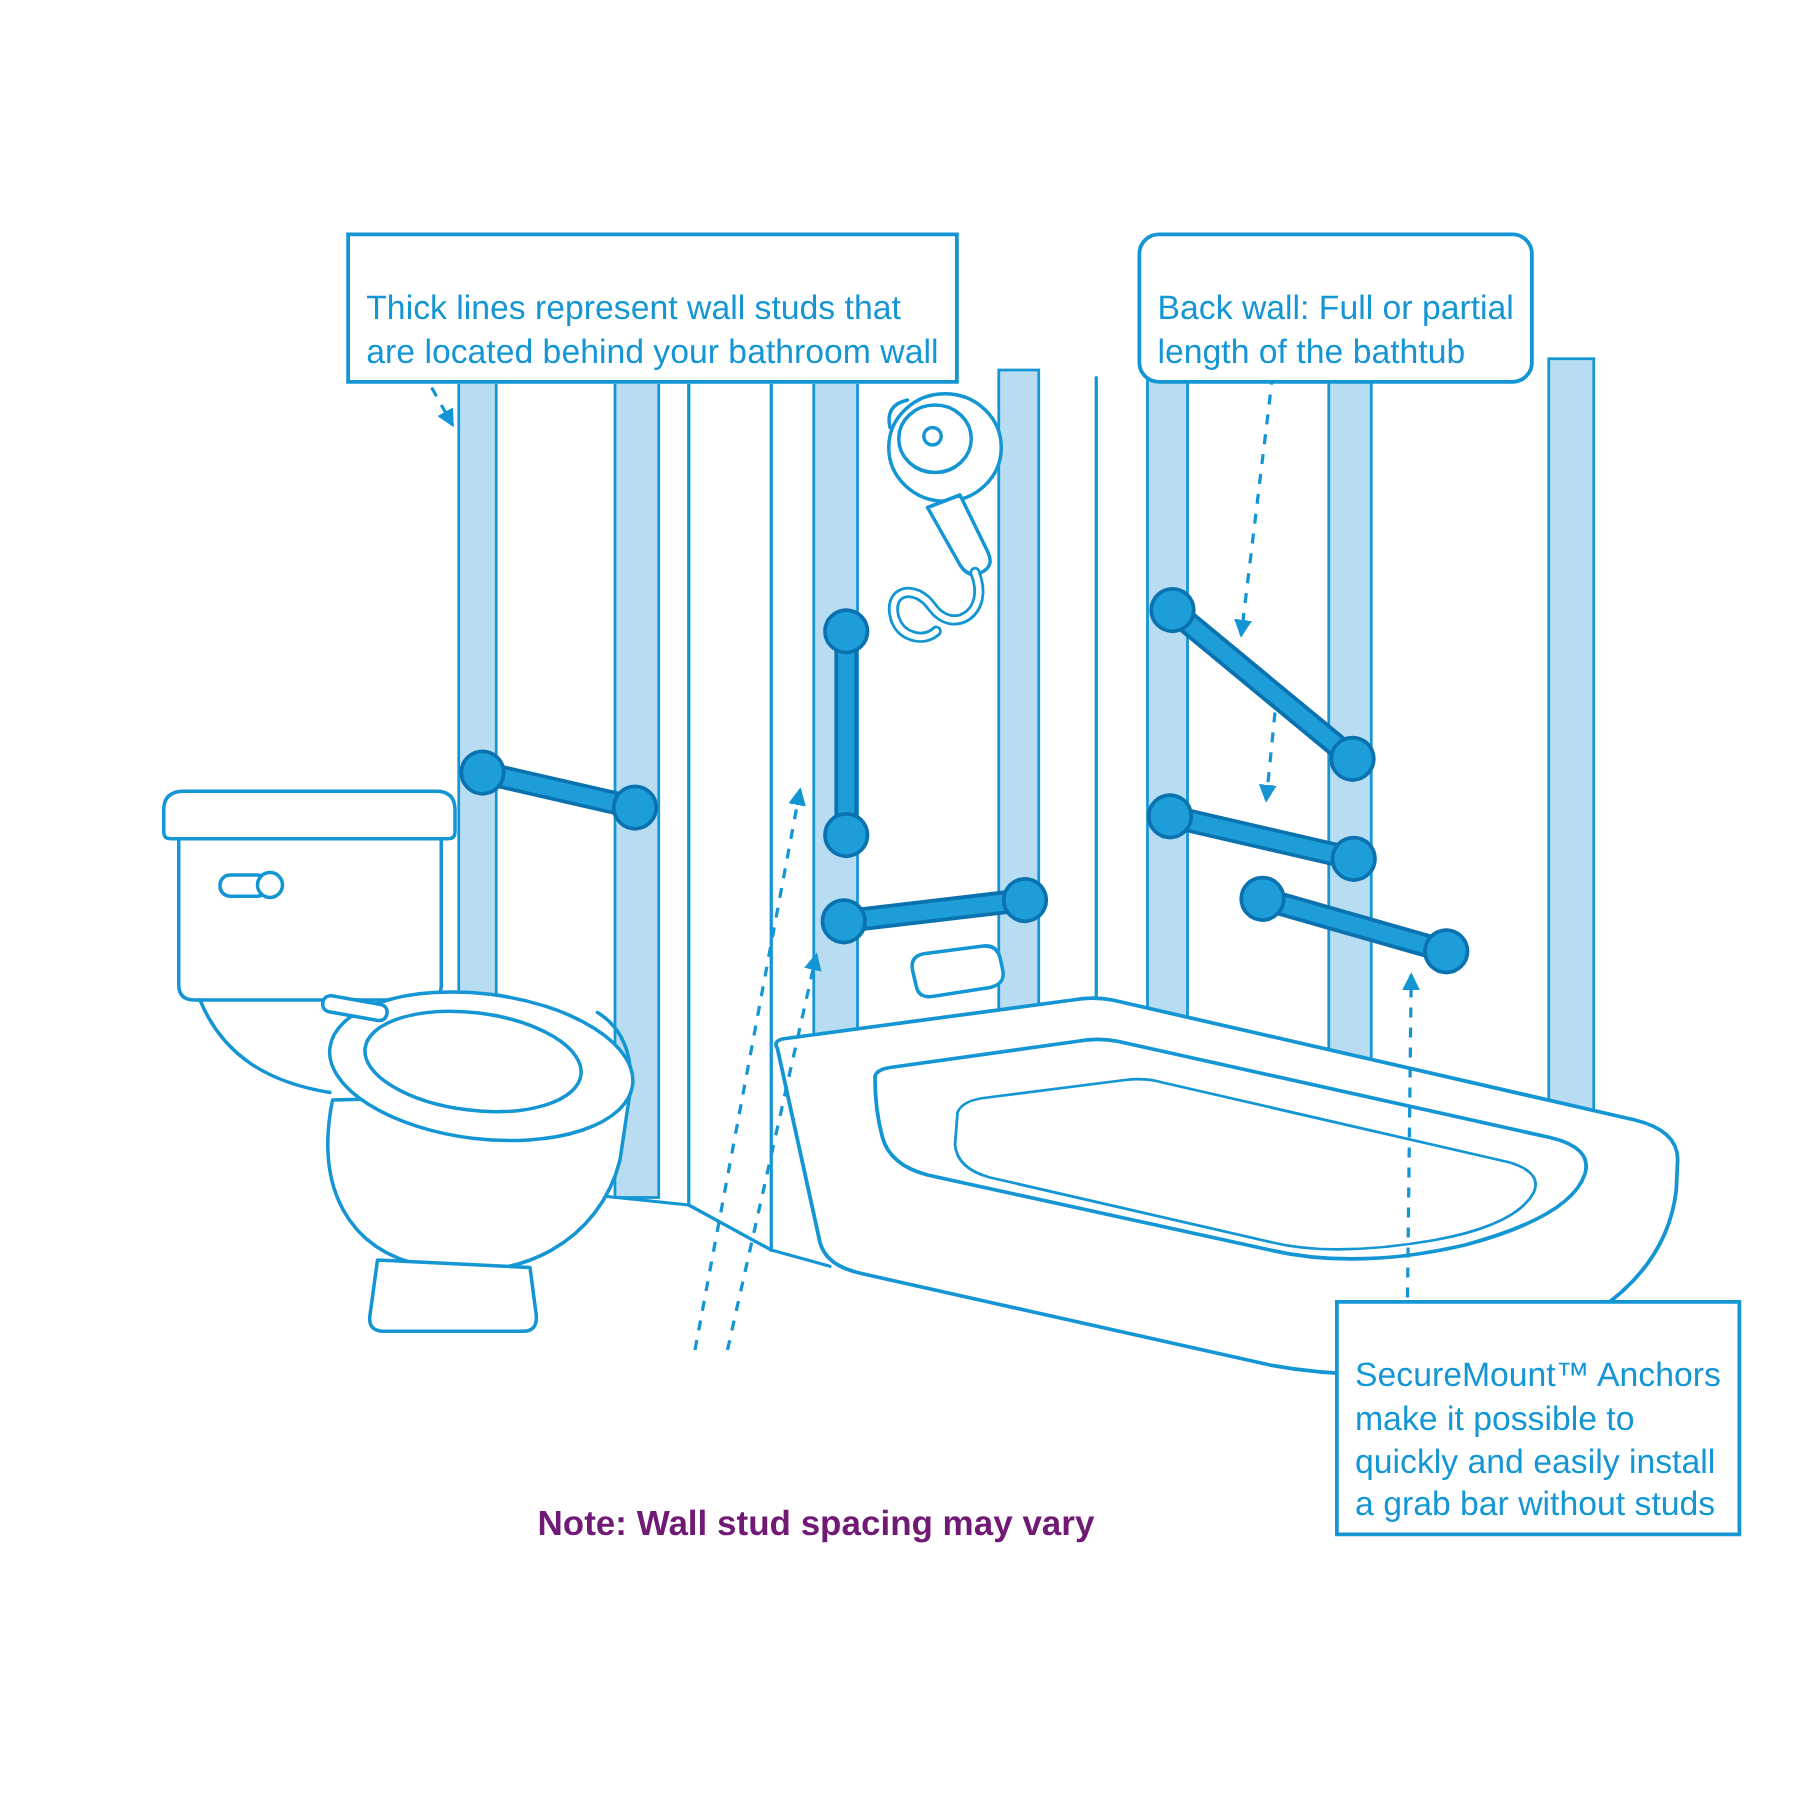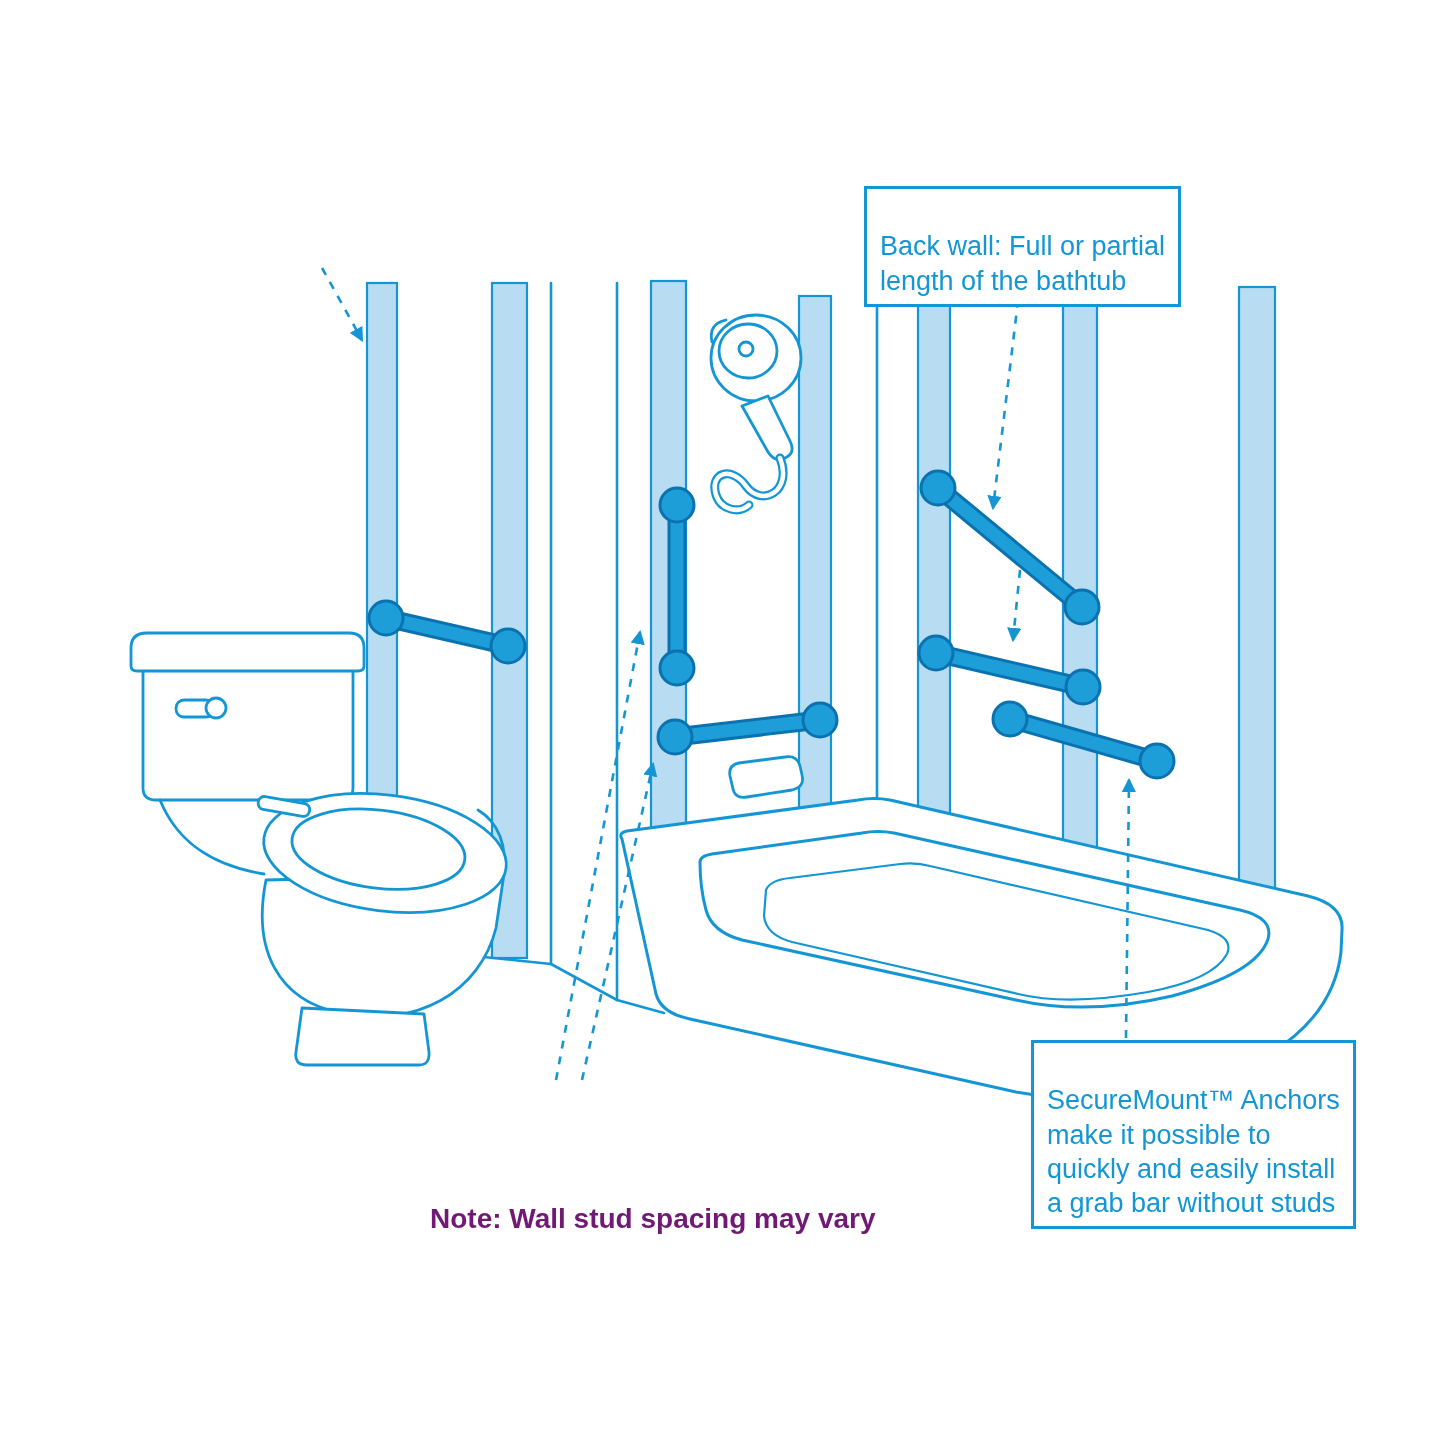"Thick lines represent wall studs" div.callout { html: none -> <div> <span>Thick lines represent wall studs that are located behind your bathroom wall</span> </div> }
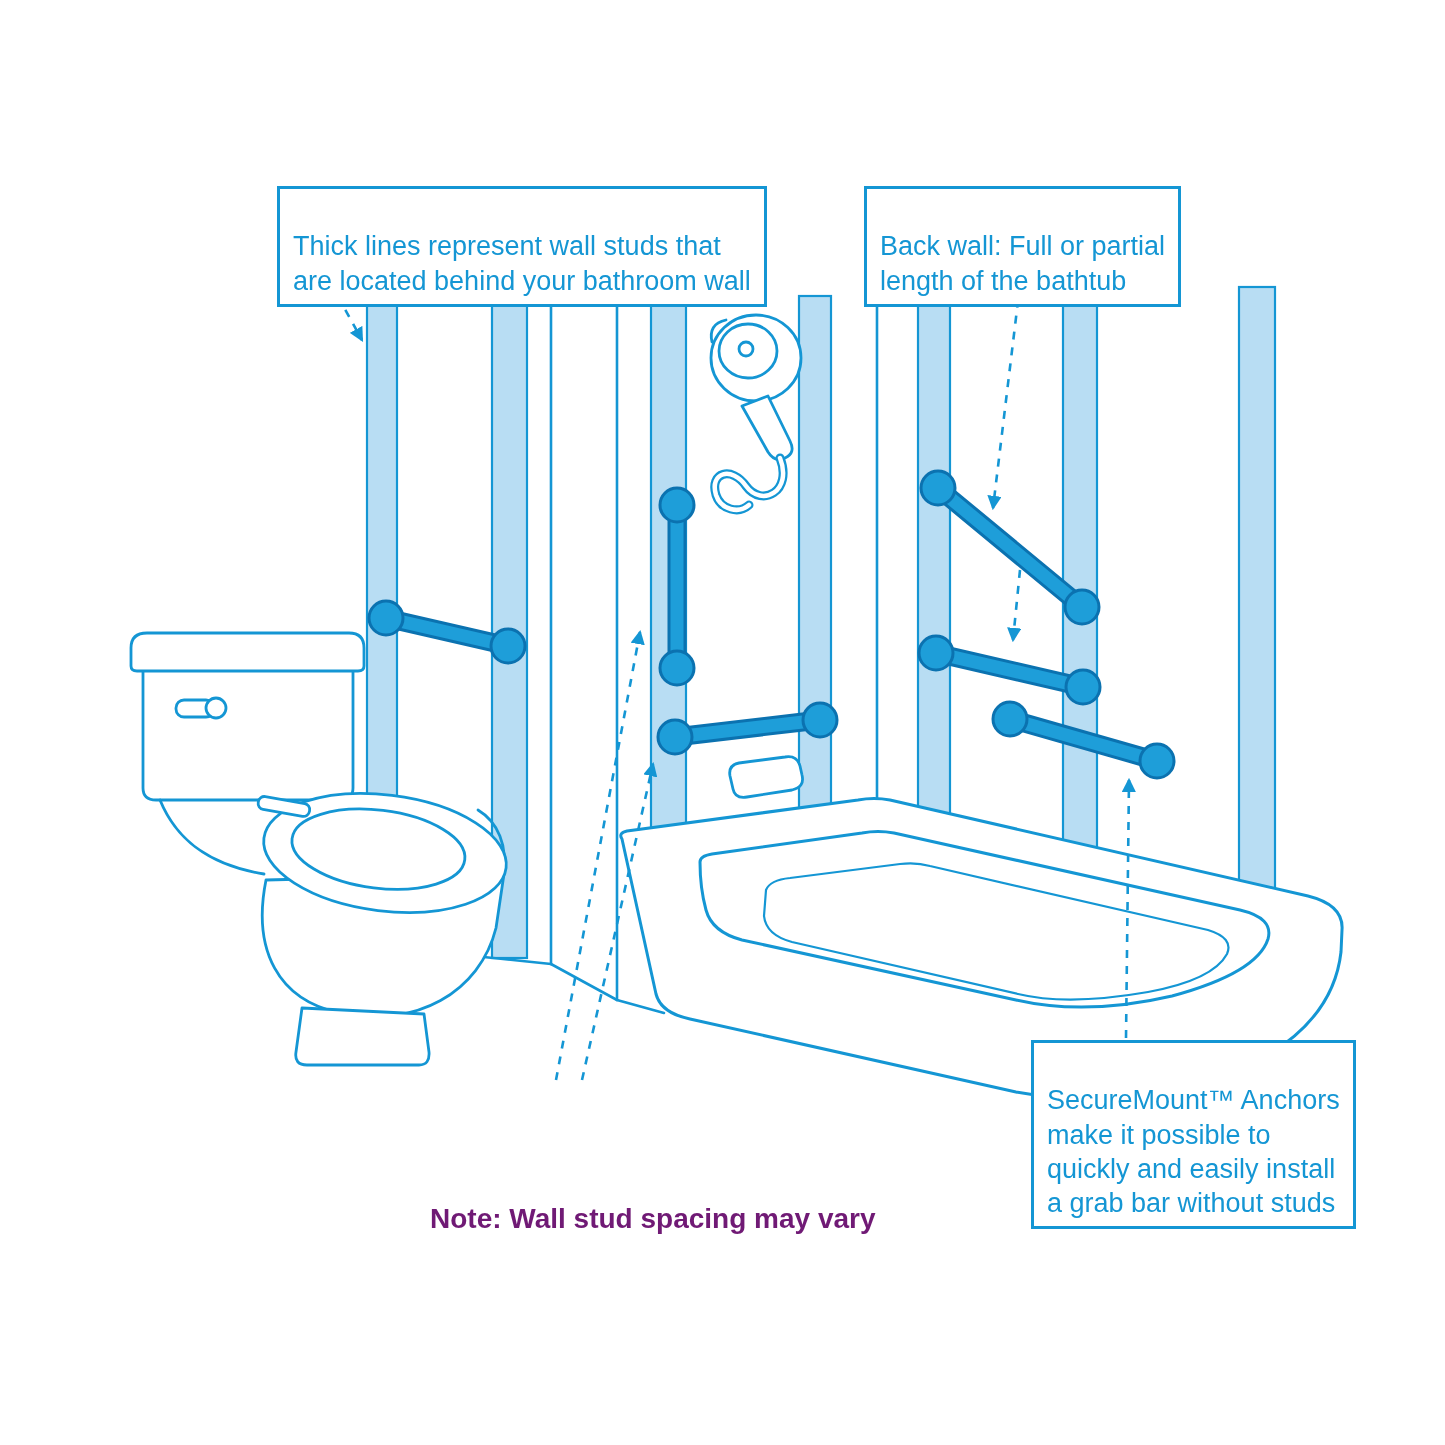"Back wall: Full or partial" div.callout { border-radius: none -> 17px; left: 864px -> 910px }
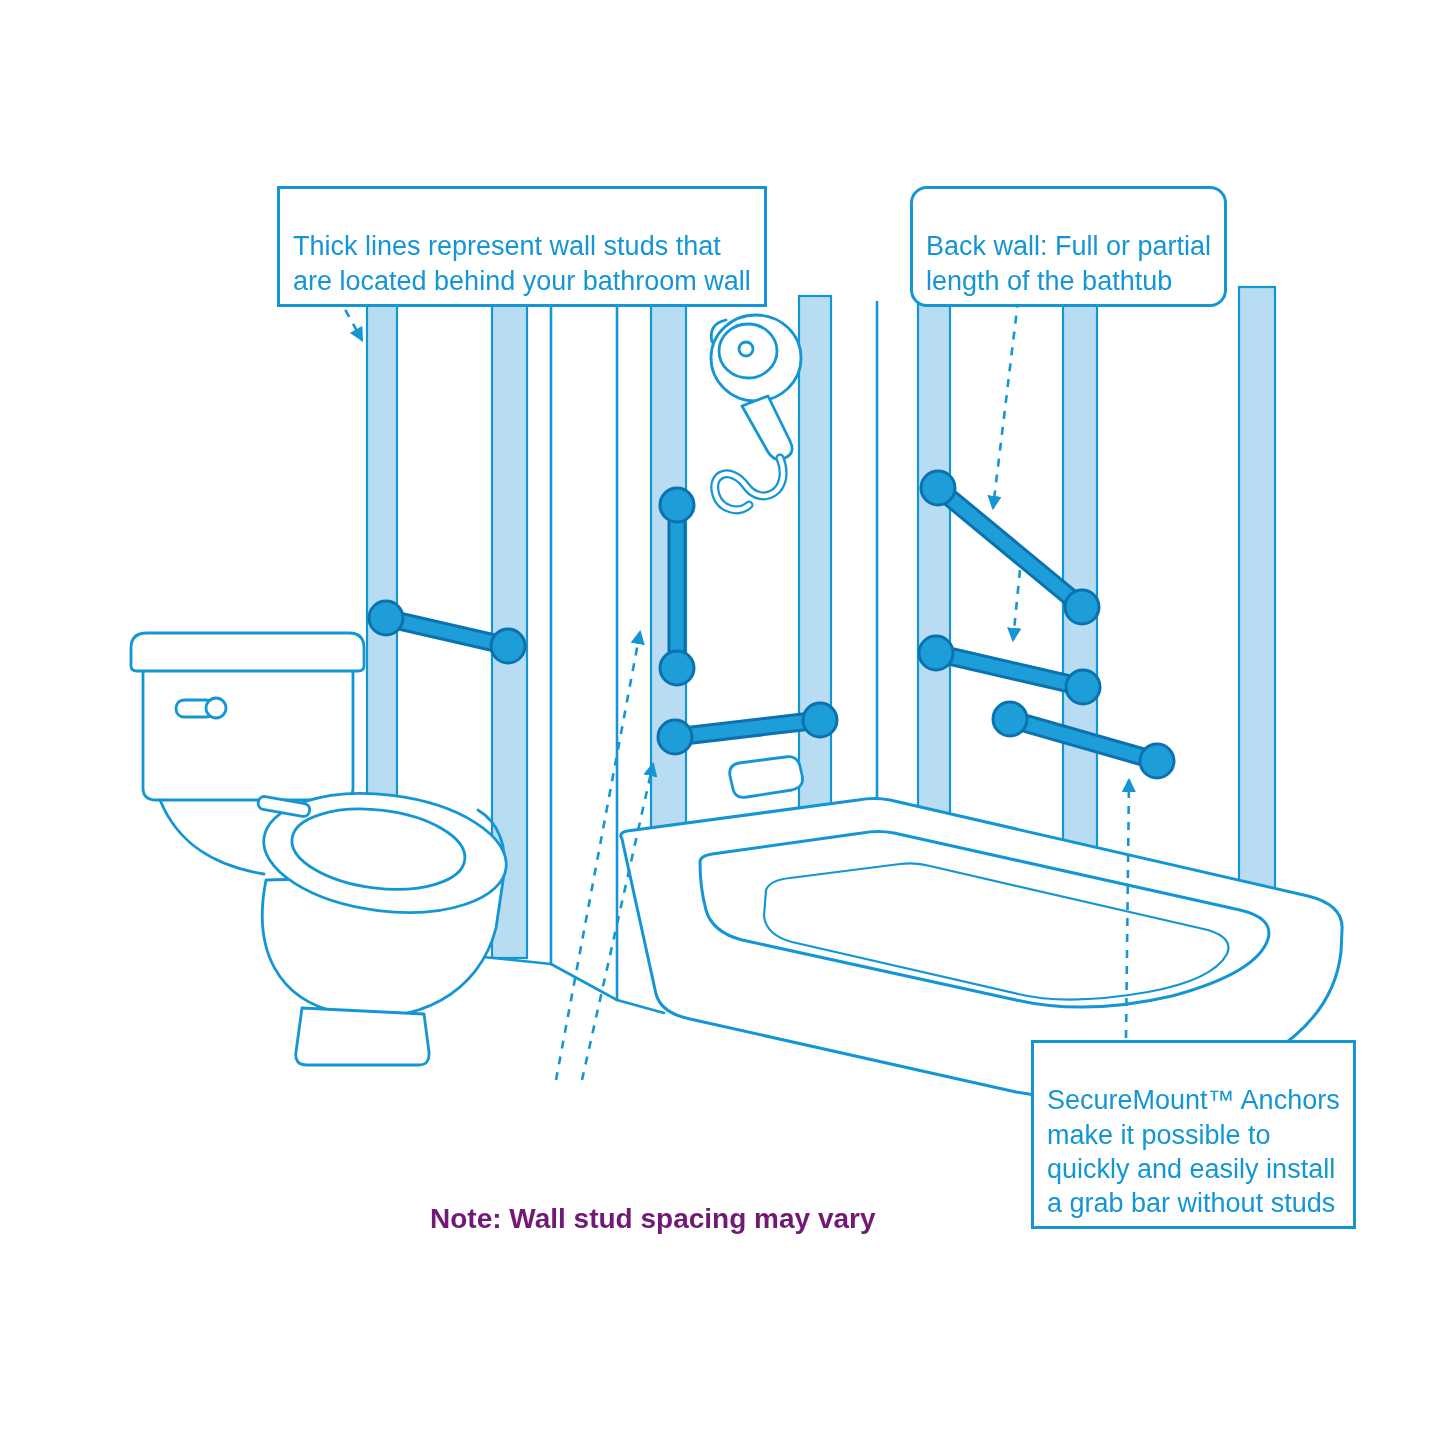"SecureMount™ Anchors" div.callout { left: 1031px -> 1068px }
